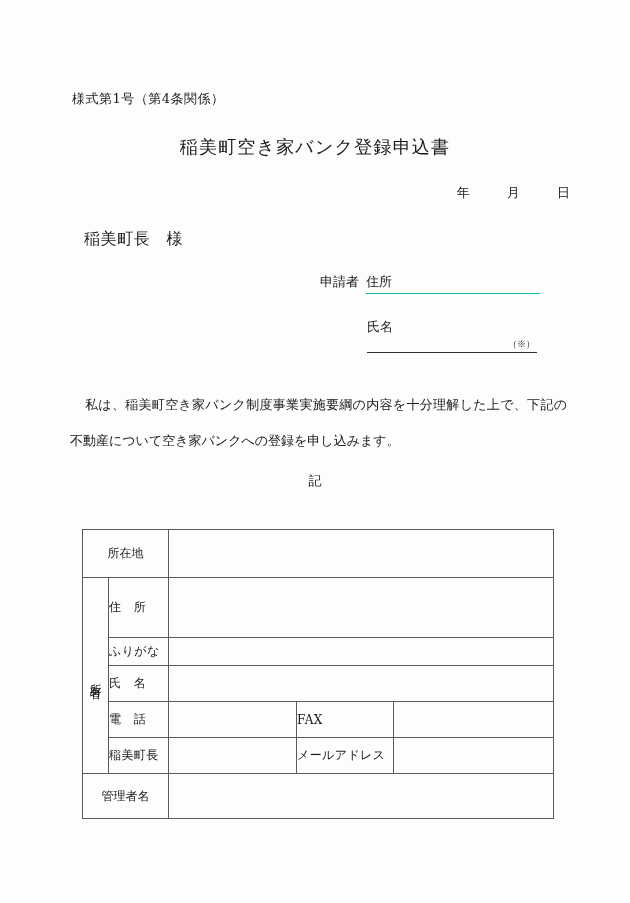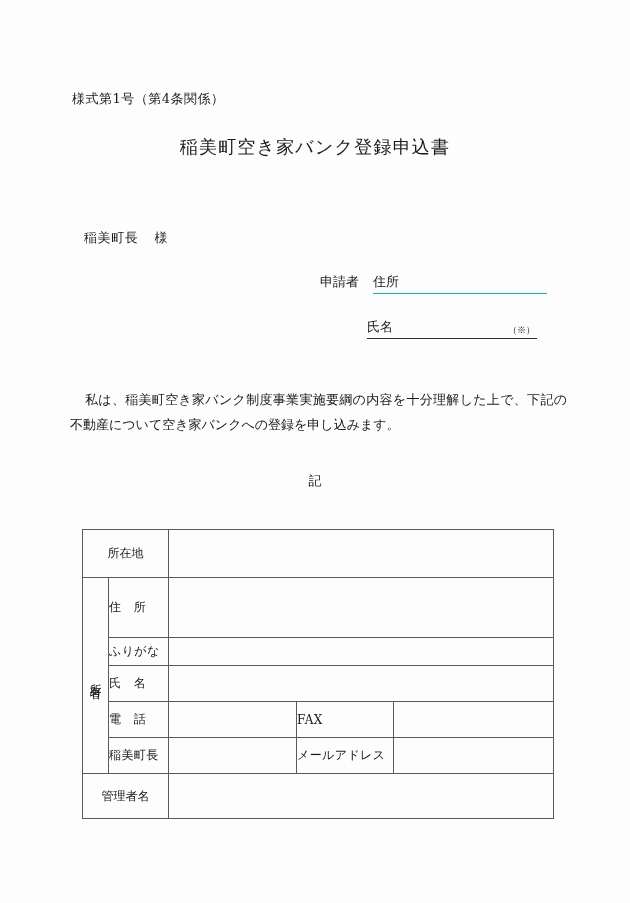"年 月 日" div.date-line { html: none -> <div> <span>年</span> <span>月</span> <span>日</span> </div> }
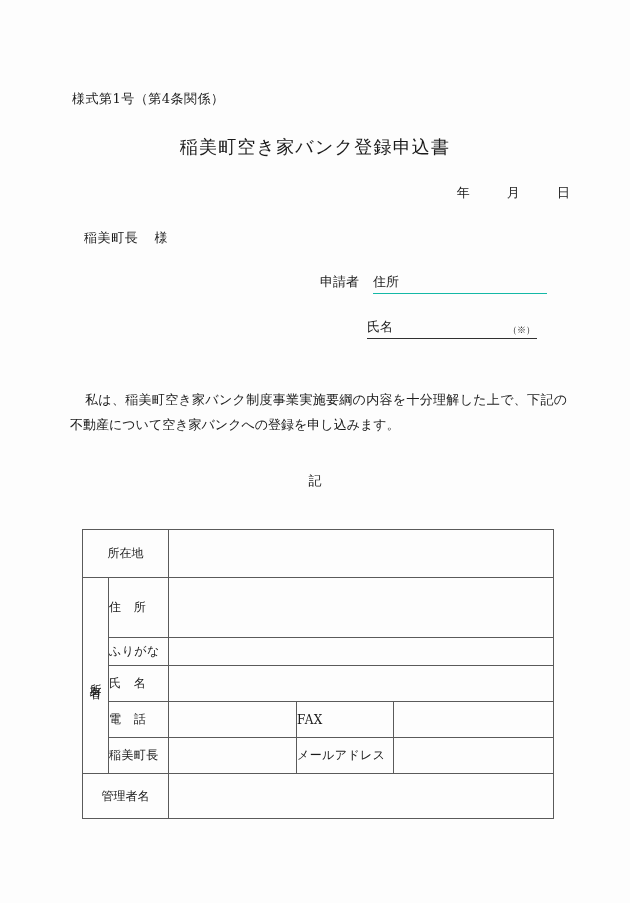"稲美町長 様" .addressee { font-size: 13px -> 16px }
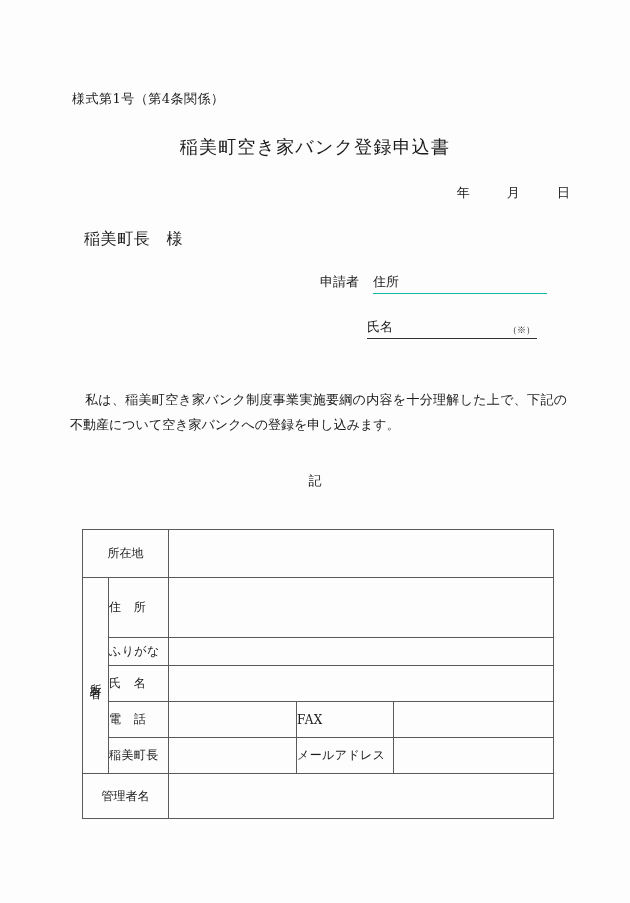"申請者" .applicant-addr .lbl-applicant { margin-right: 14px -> 7px }
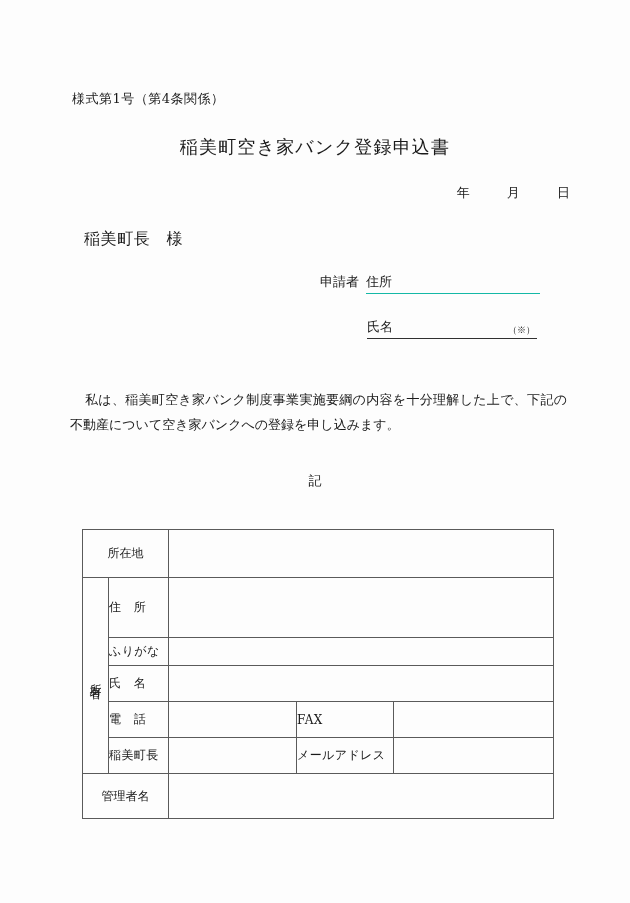"氏名" .applicant-name .namefield { padding-bottom: 2px -> 16px }
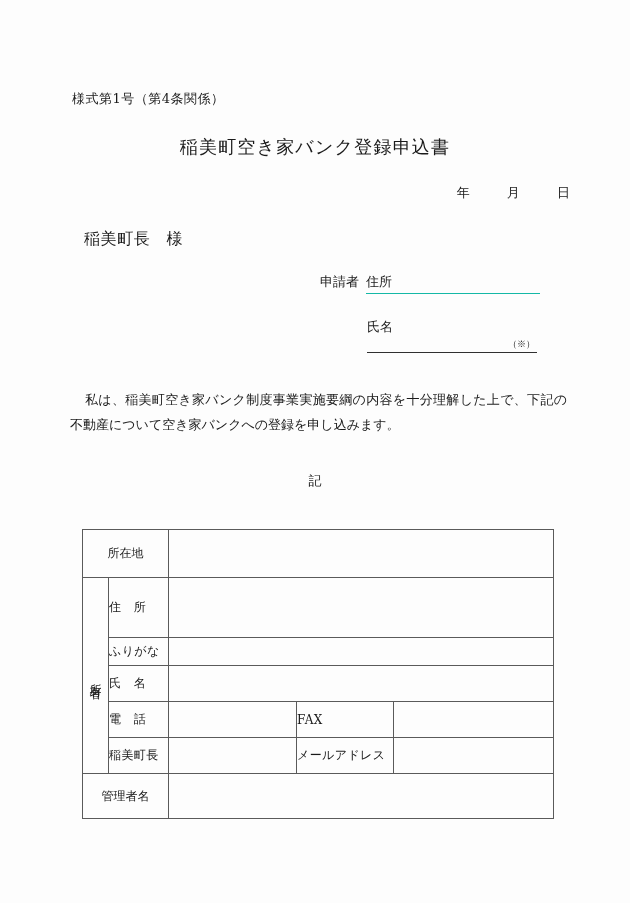"私は、稲美町空き家バンク制度事業実施要綱の内容を十分理解した上で、下記の不動産に" .body-para { line-height: 25px -> 36px }
